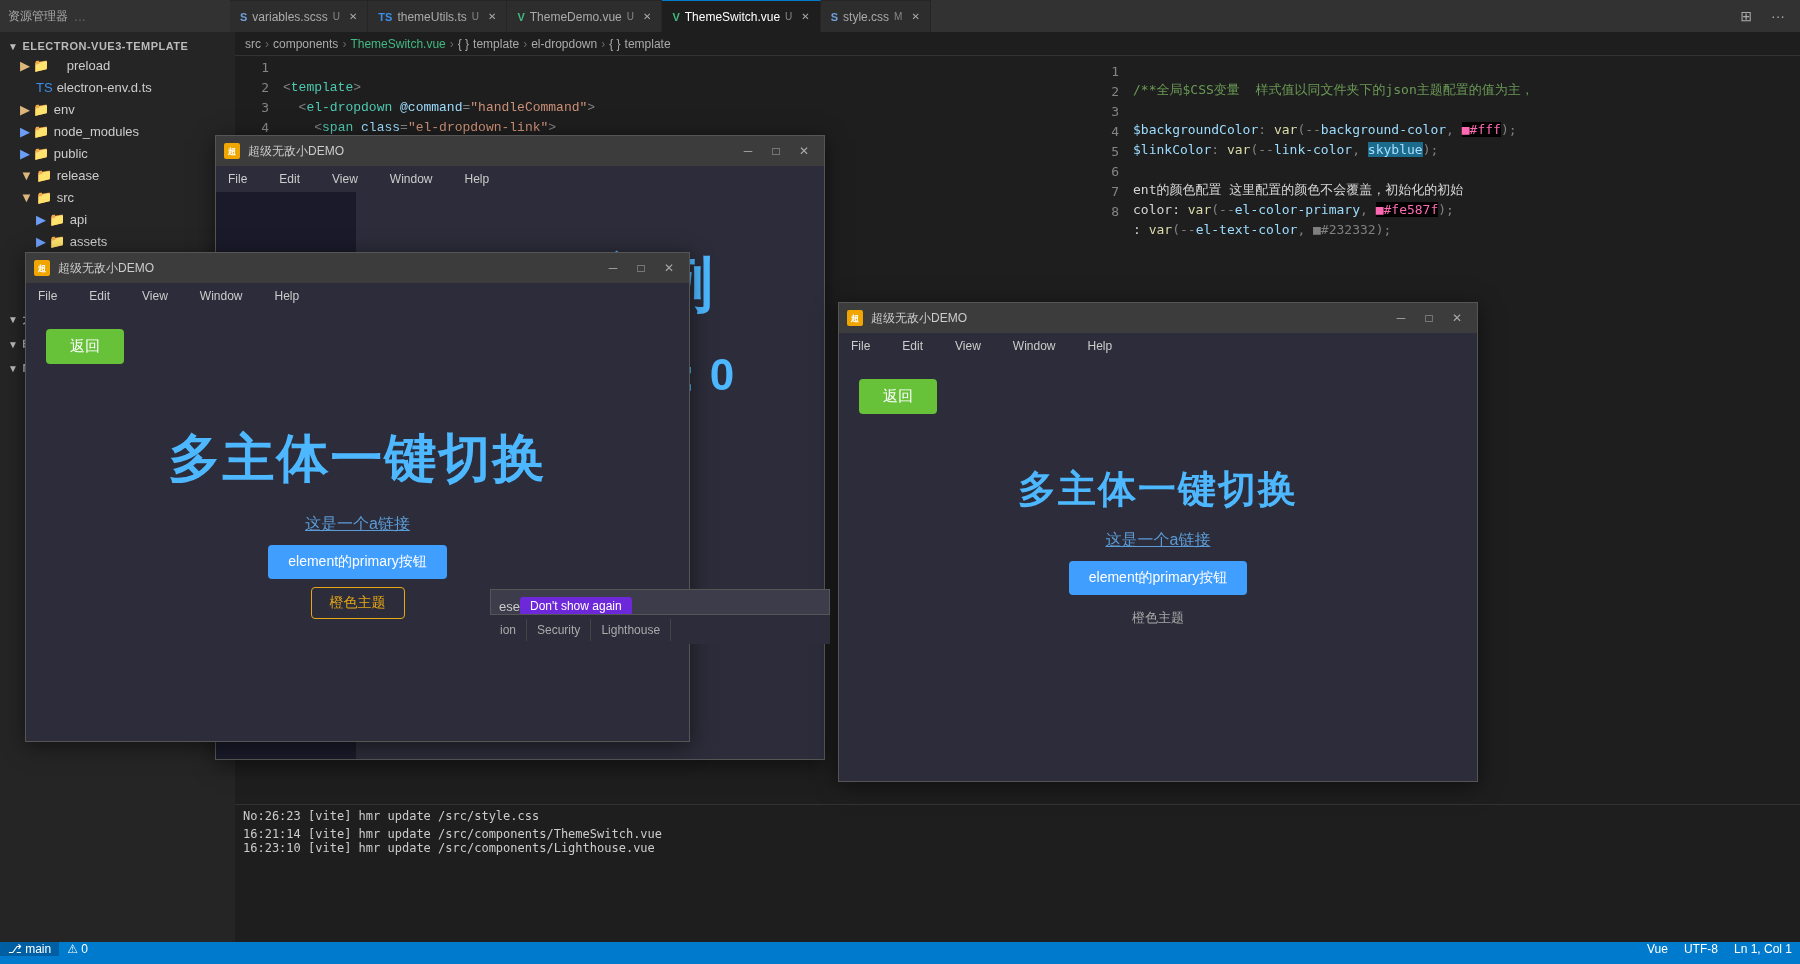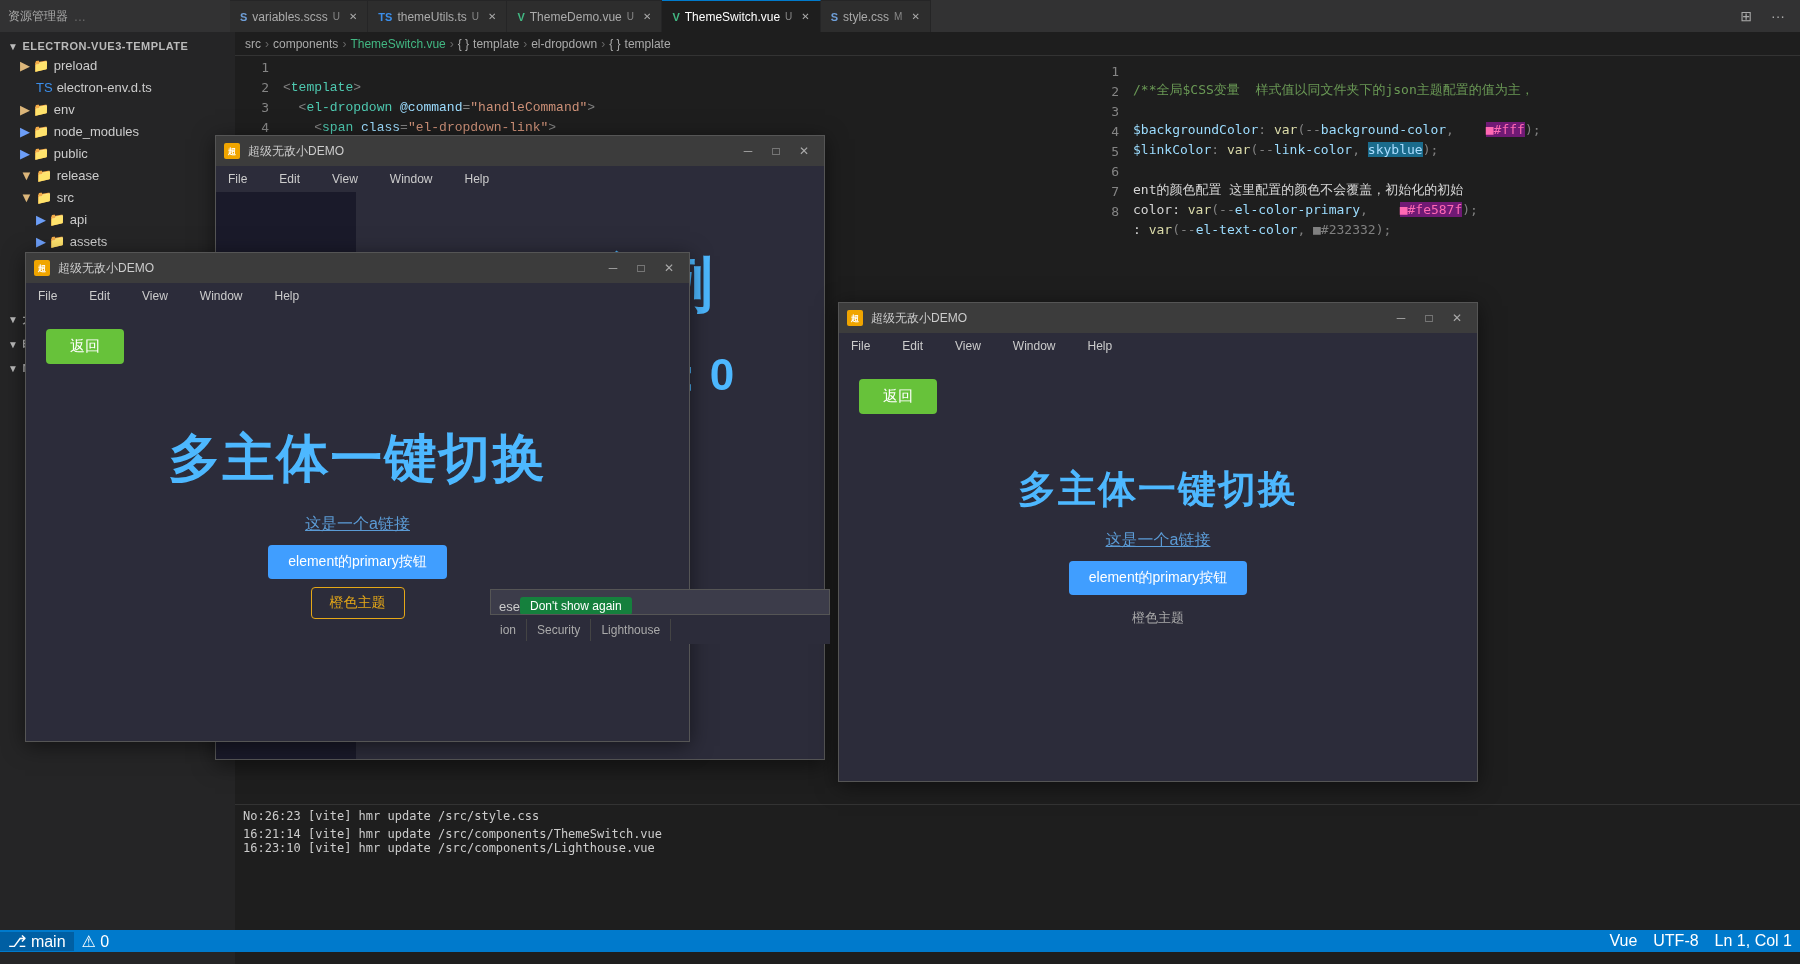"preload" span { margin-left: 4px -> 17px }
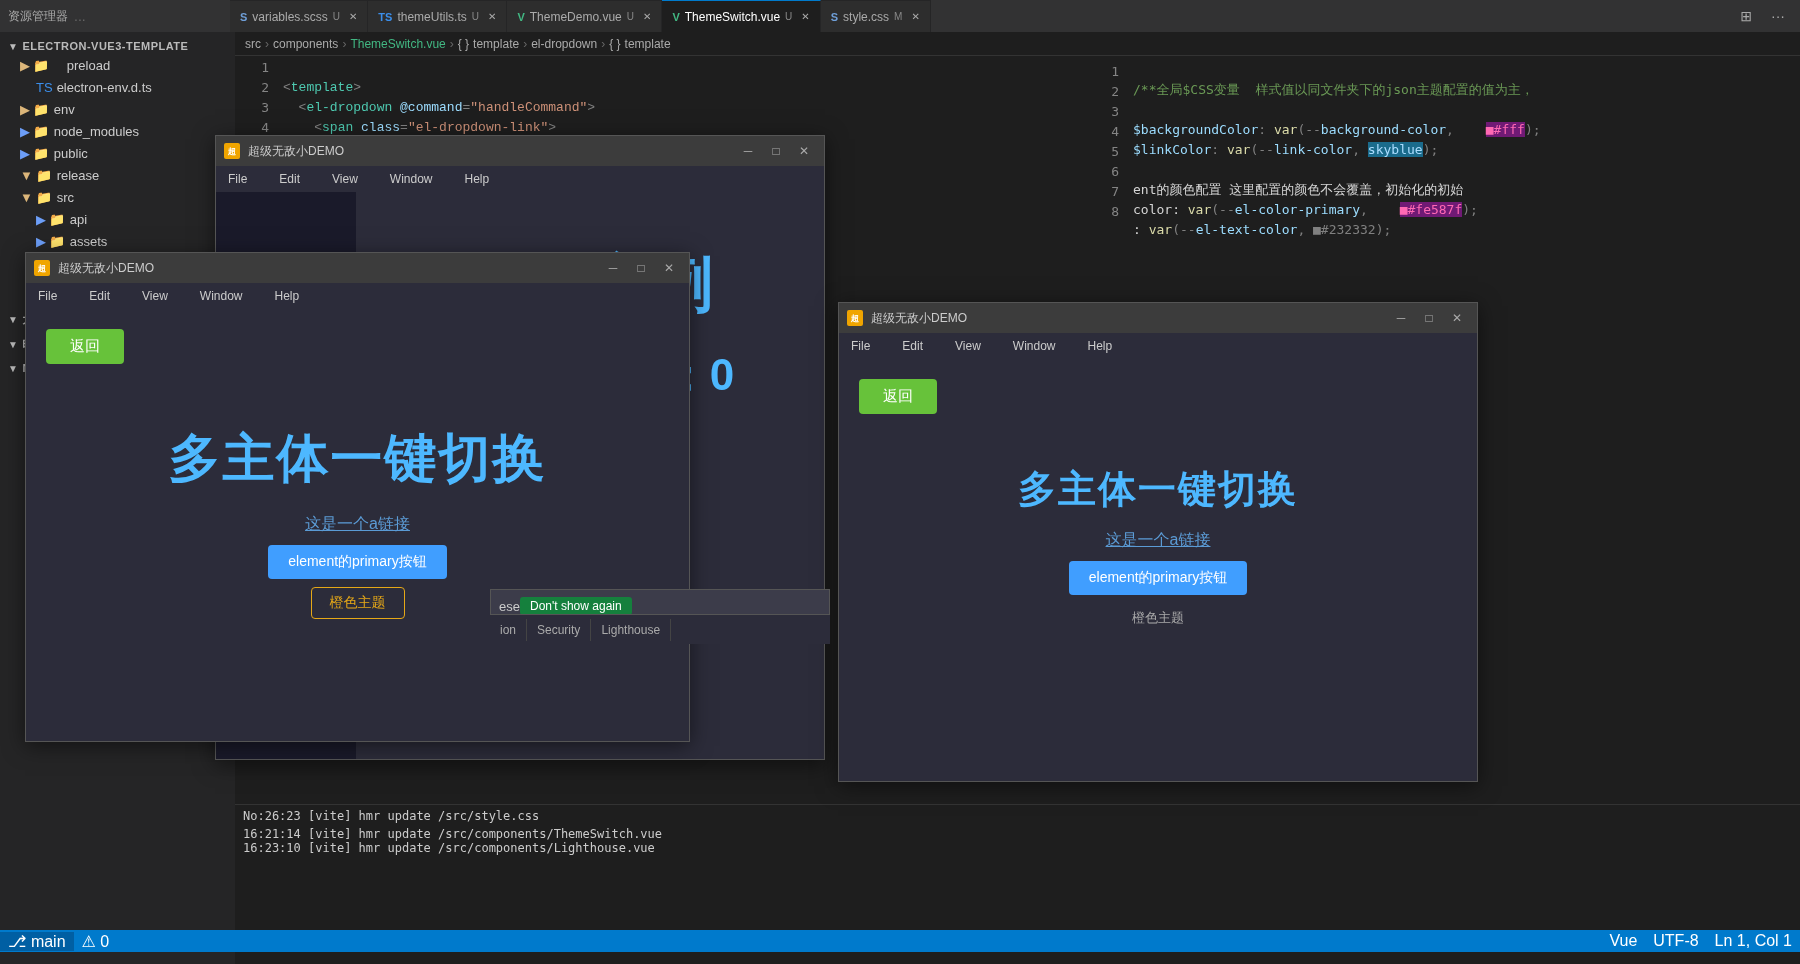"■#fff" .highlight-pink { background: #701a75 -> #000000; margin-left: 24px -> none }
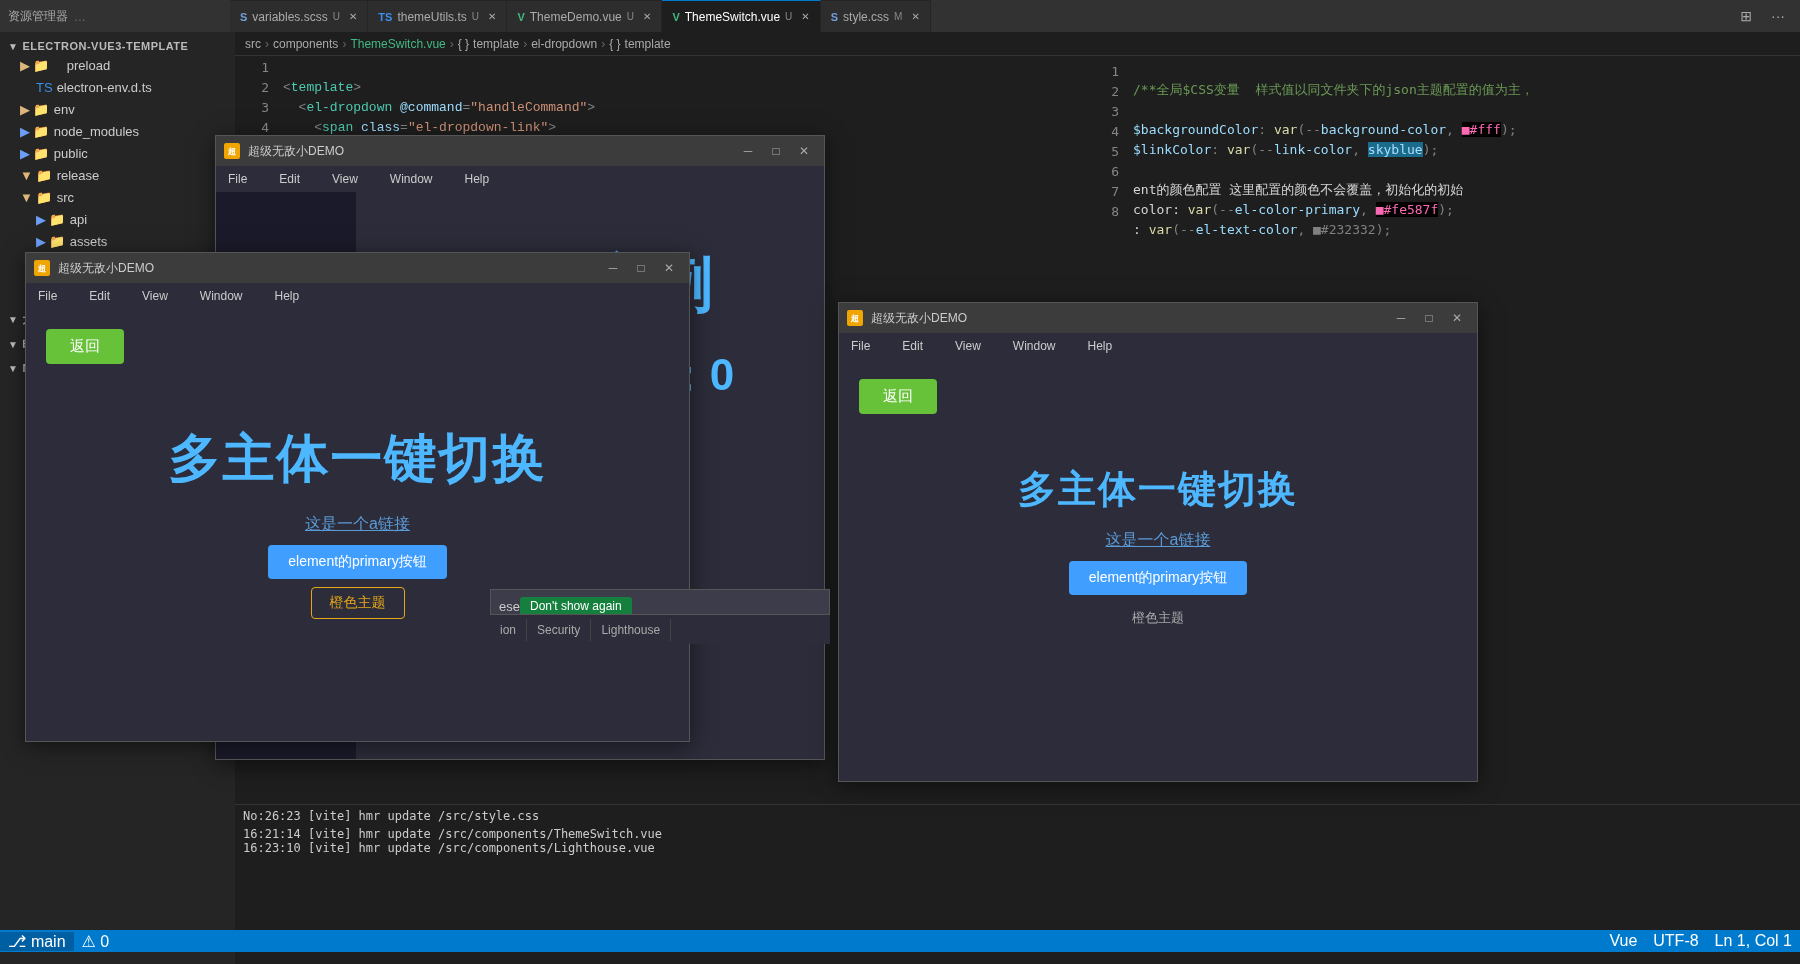"Don't show again" button { background: #15803d -> #6d28d9 }
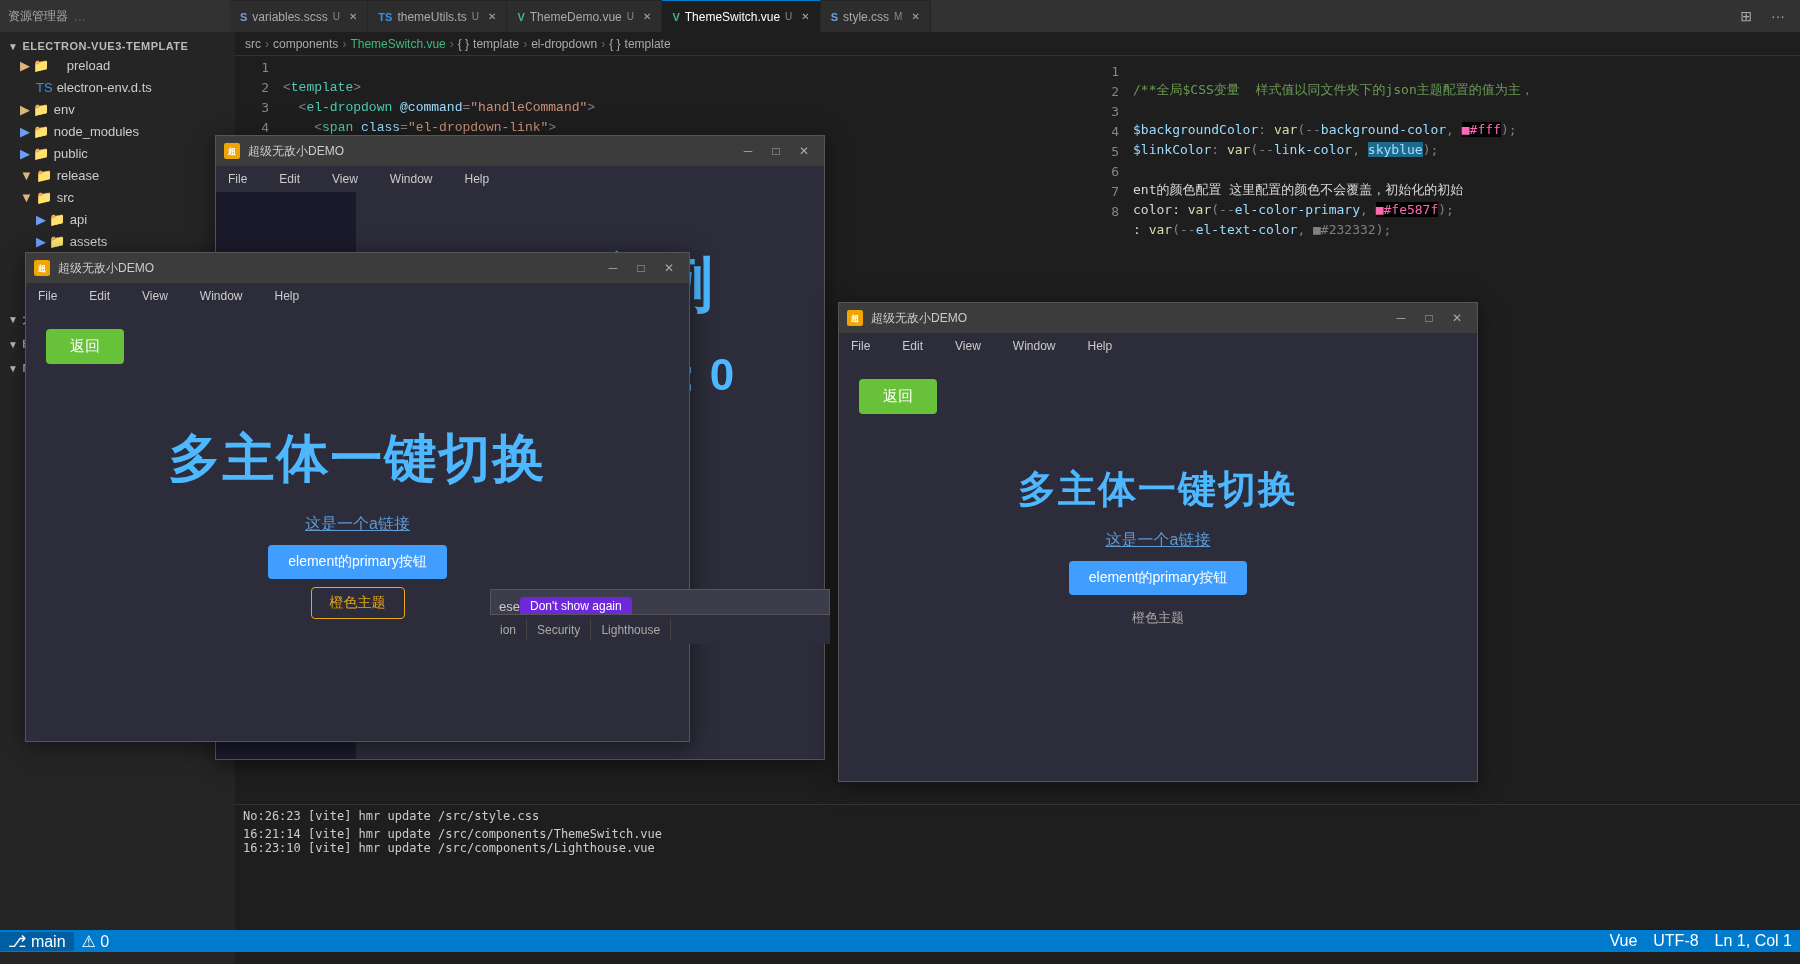"⎇ main" .statusbar { align-items: center -> flex-start; bottom: 12px -> 0; font-size: 16px -> 12px }
